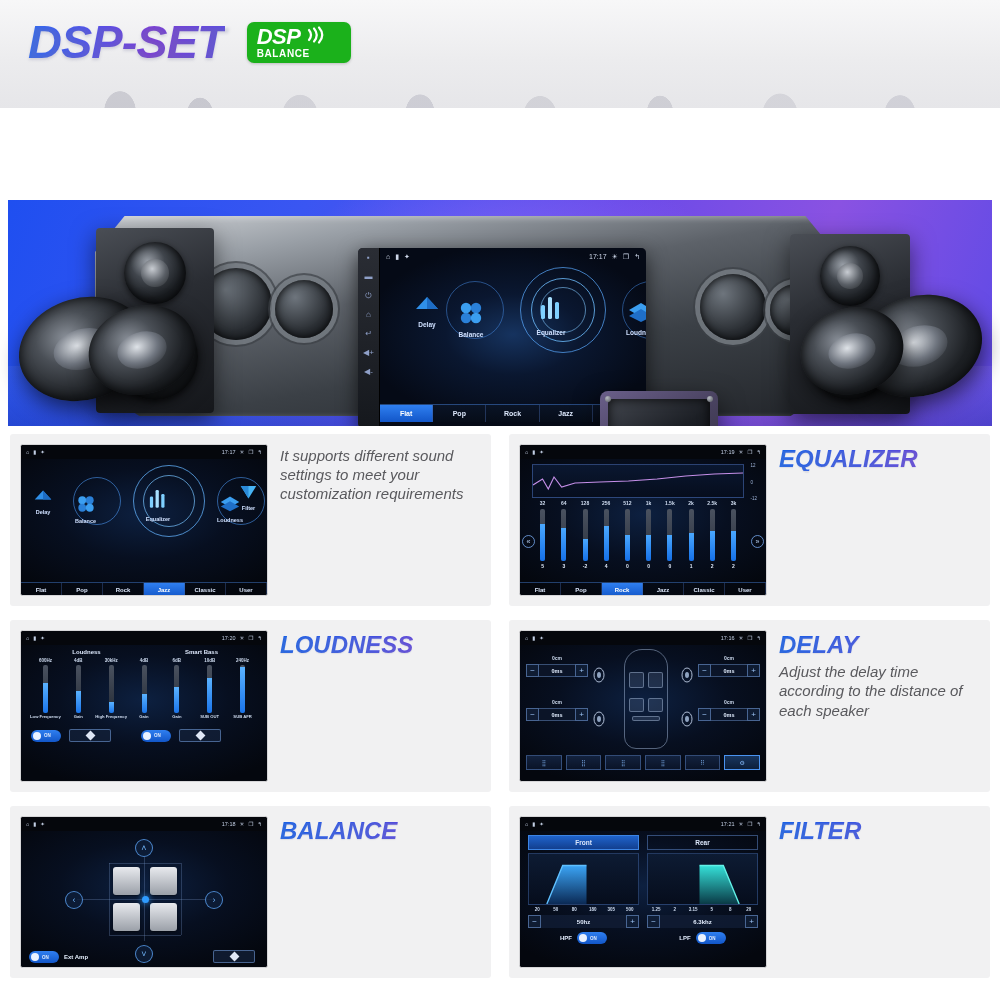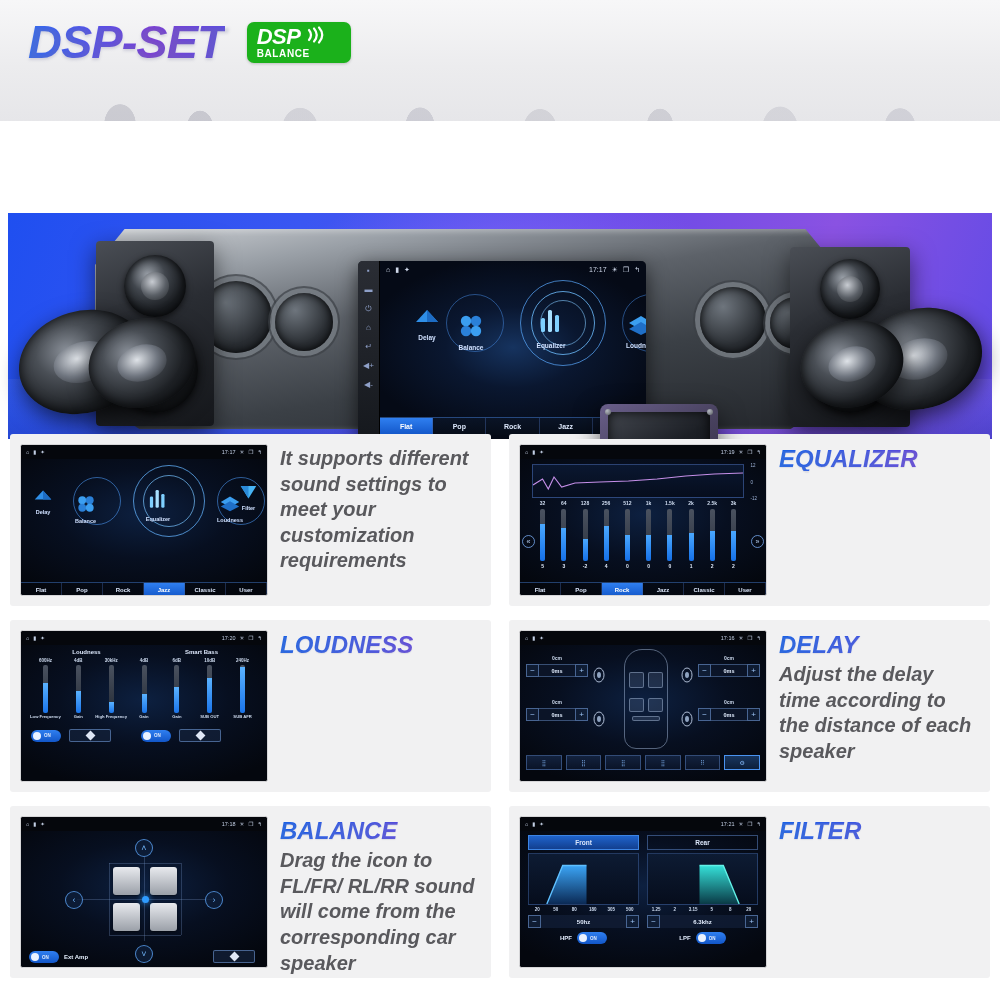"DSP-SET" .header { height: 121px -> 108px }
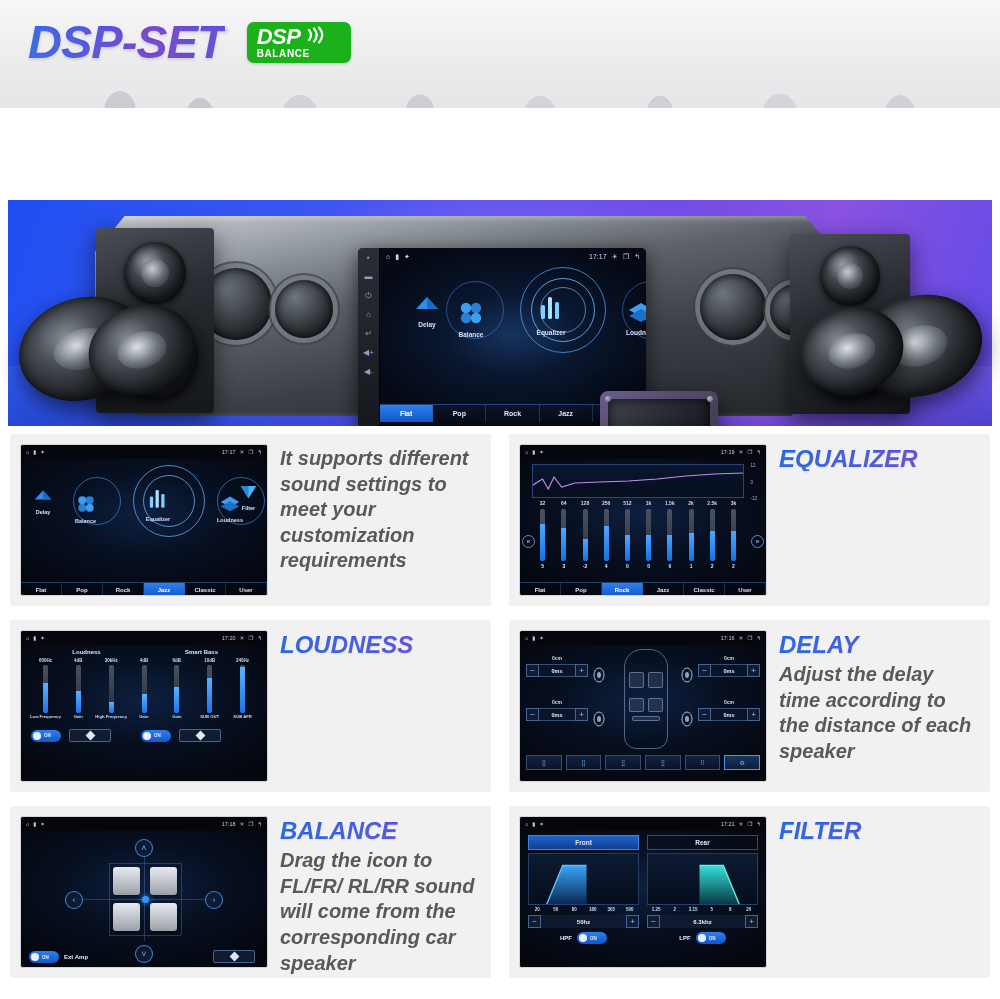"It supports different sound settings" .card-desc { font-size: 20px -> 15px; font-weight: 700 -> 400 }
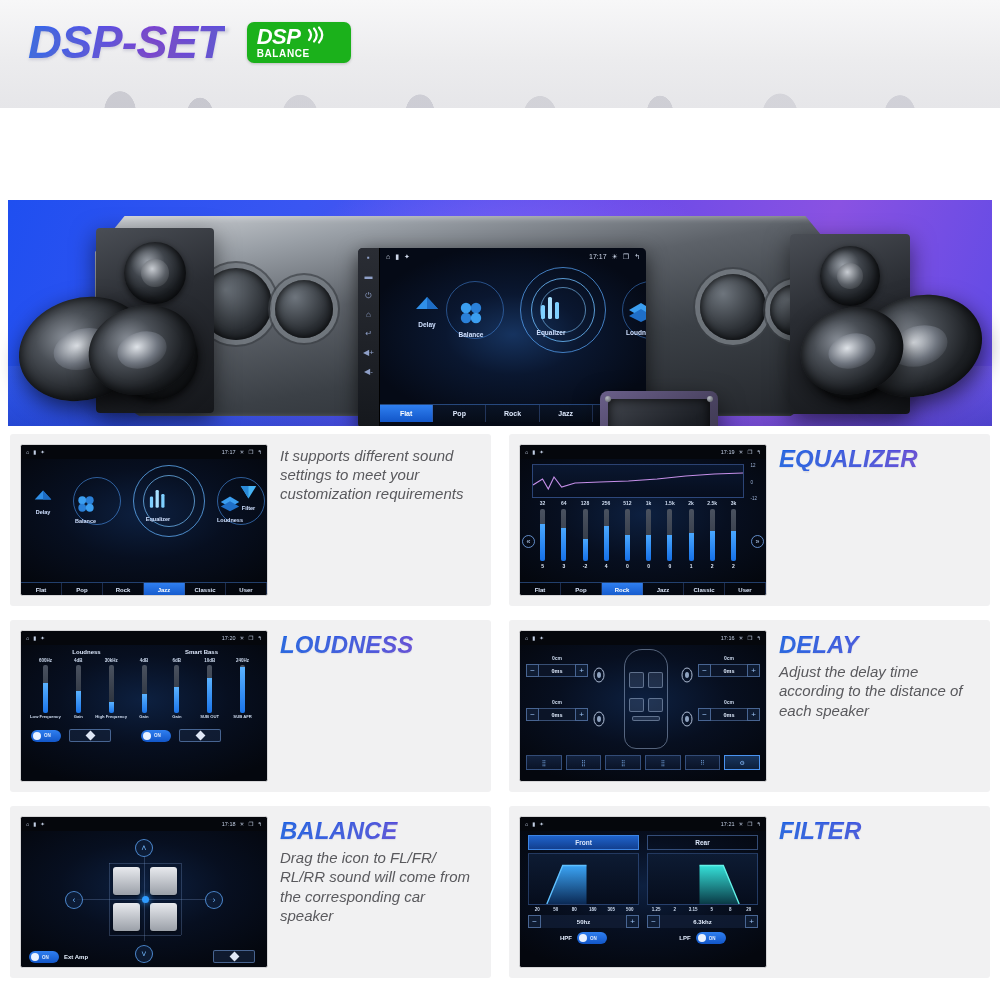"Drag the icon to FL/FR/" div.card-desc { html: <div>Drag the icon to FL/FR/ RL/RR sound will come from the corresponding car speaker</div> -> none }
